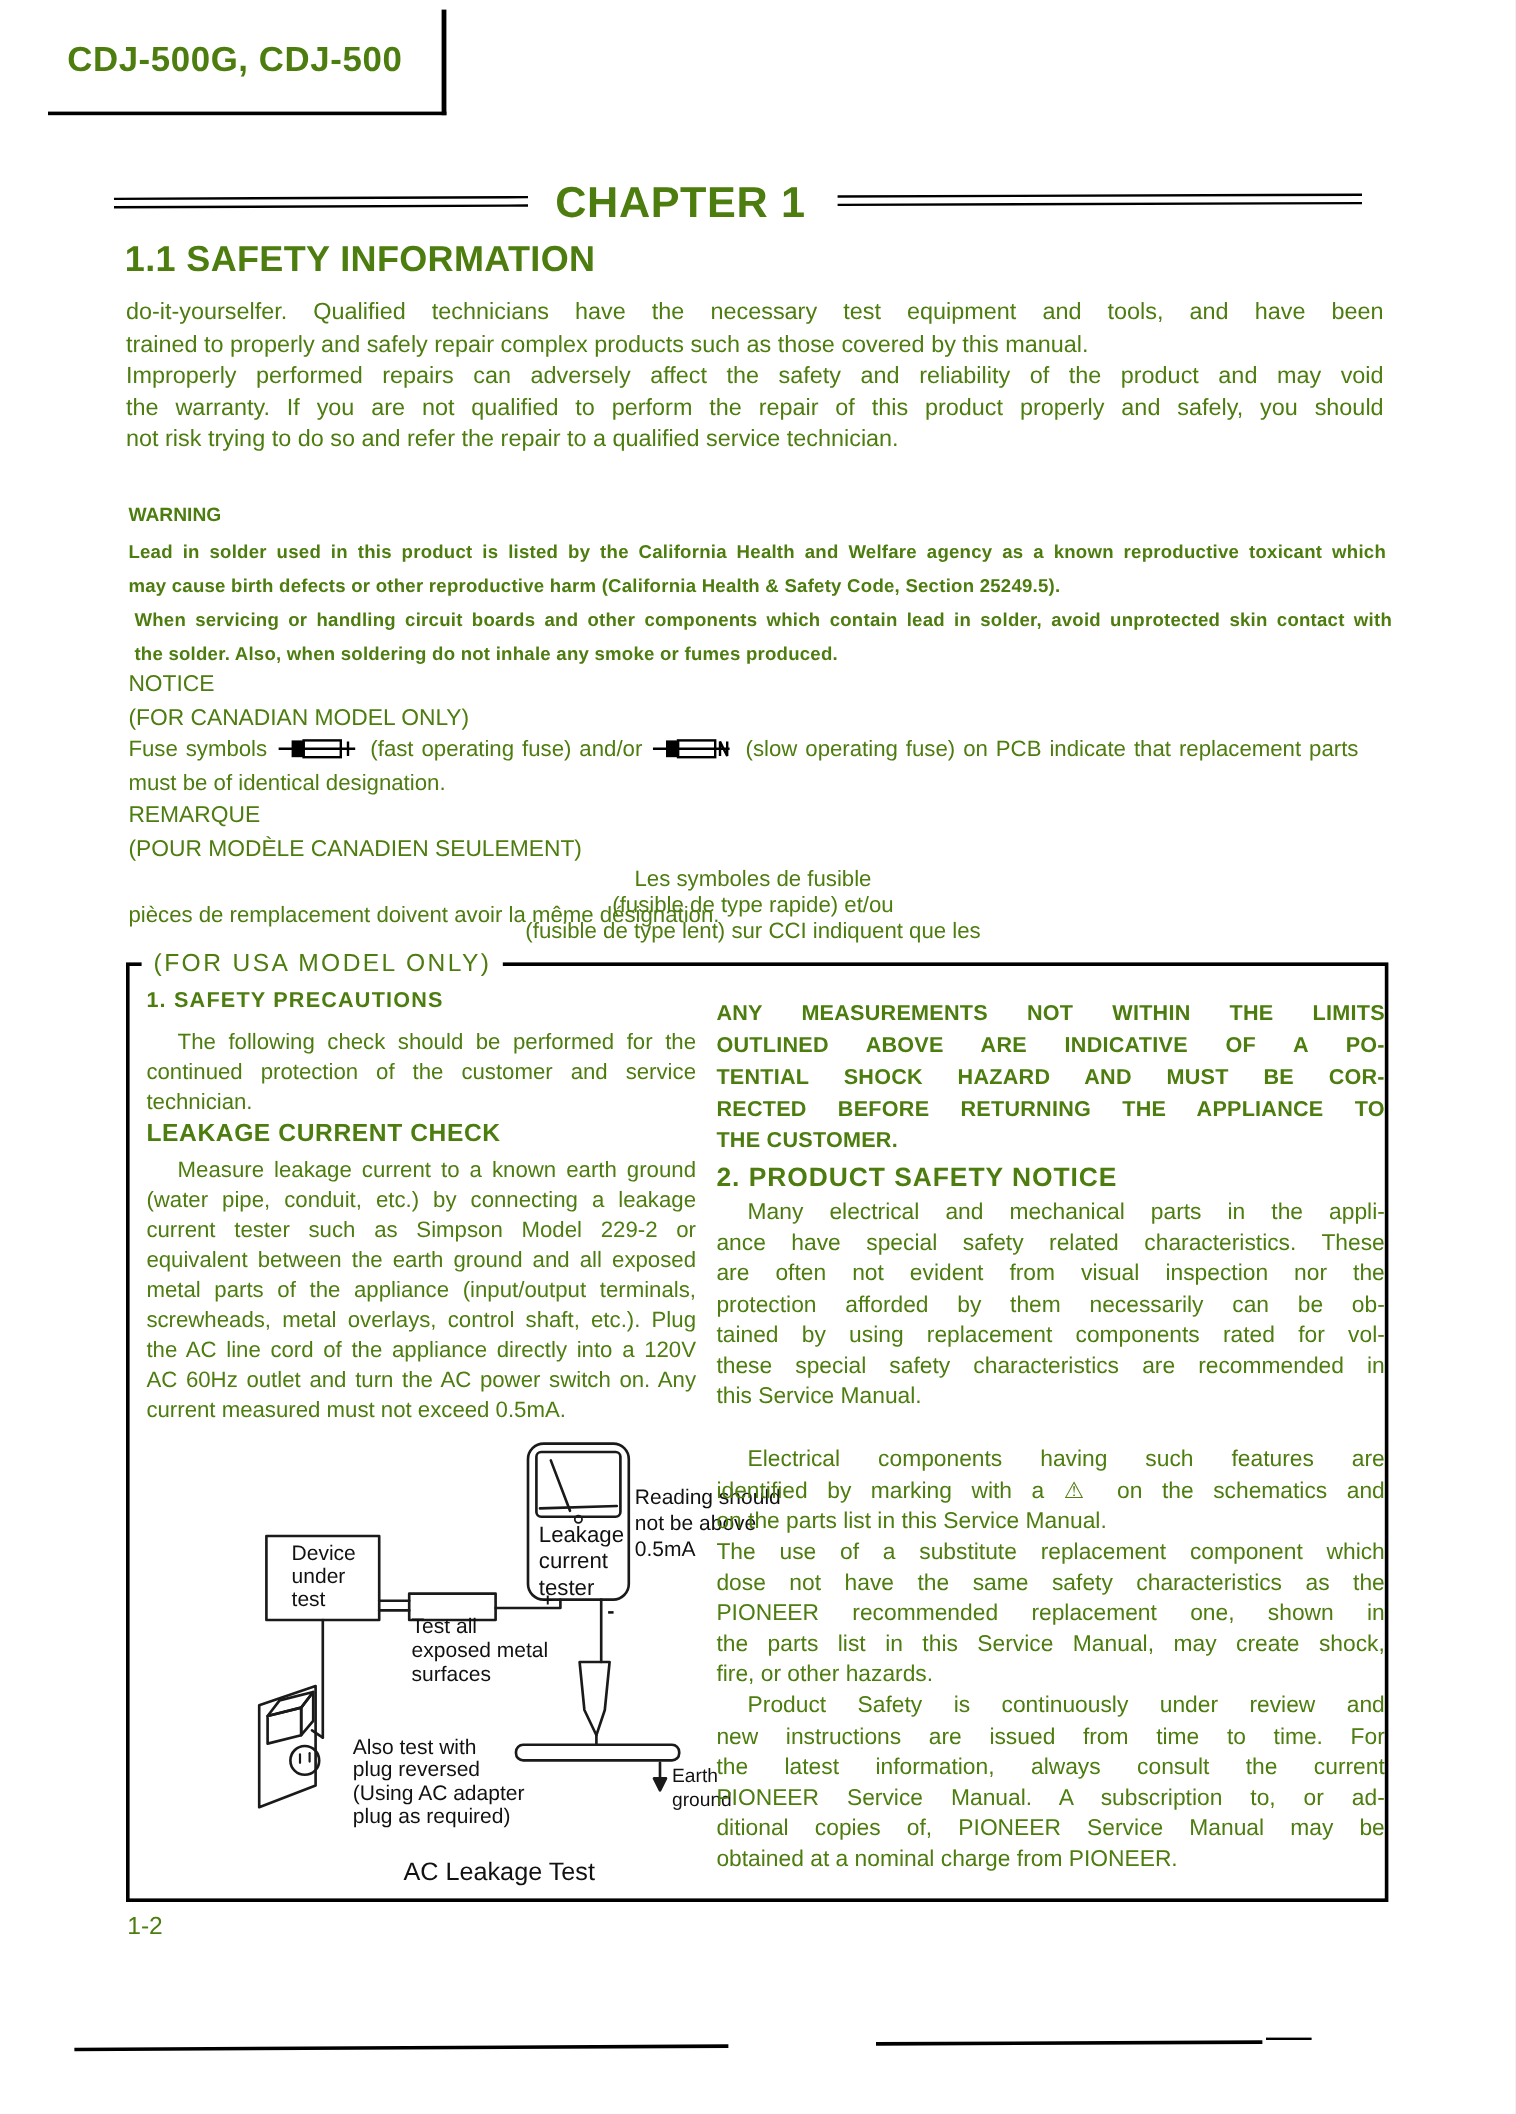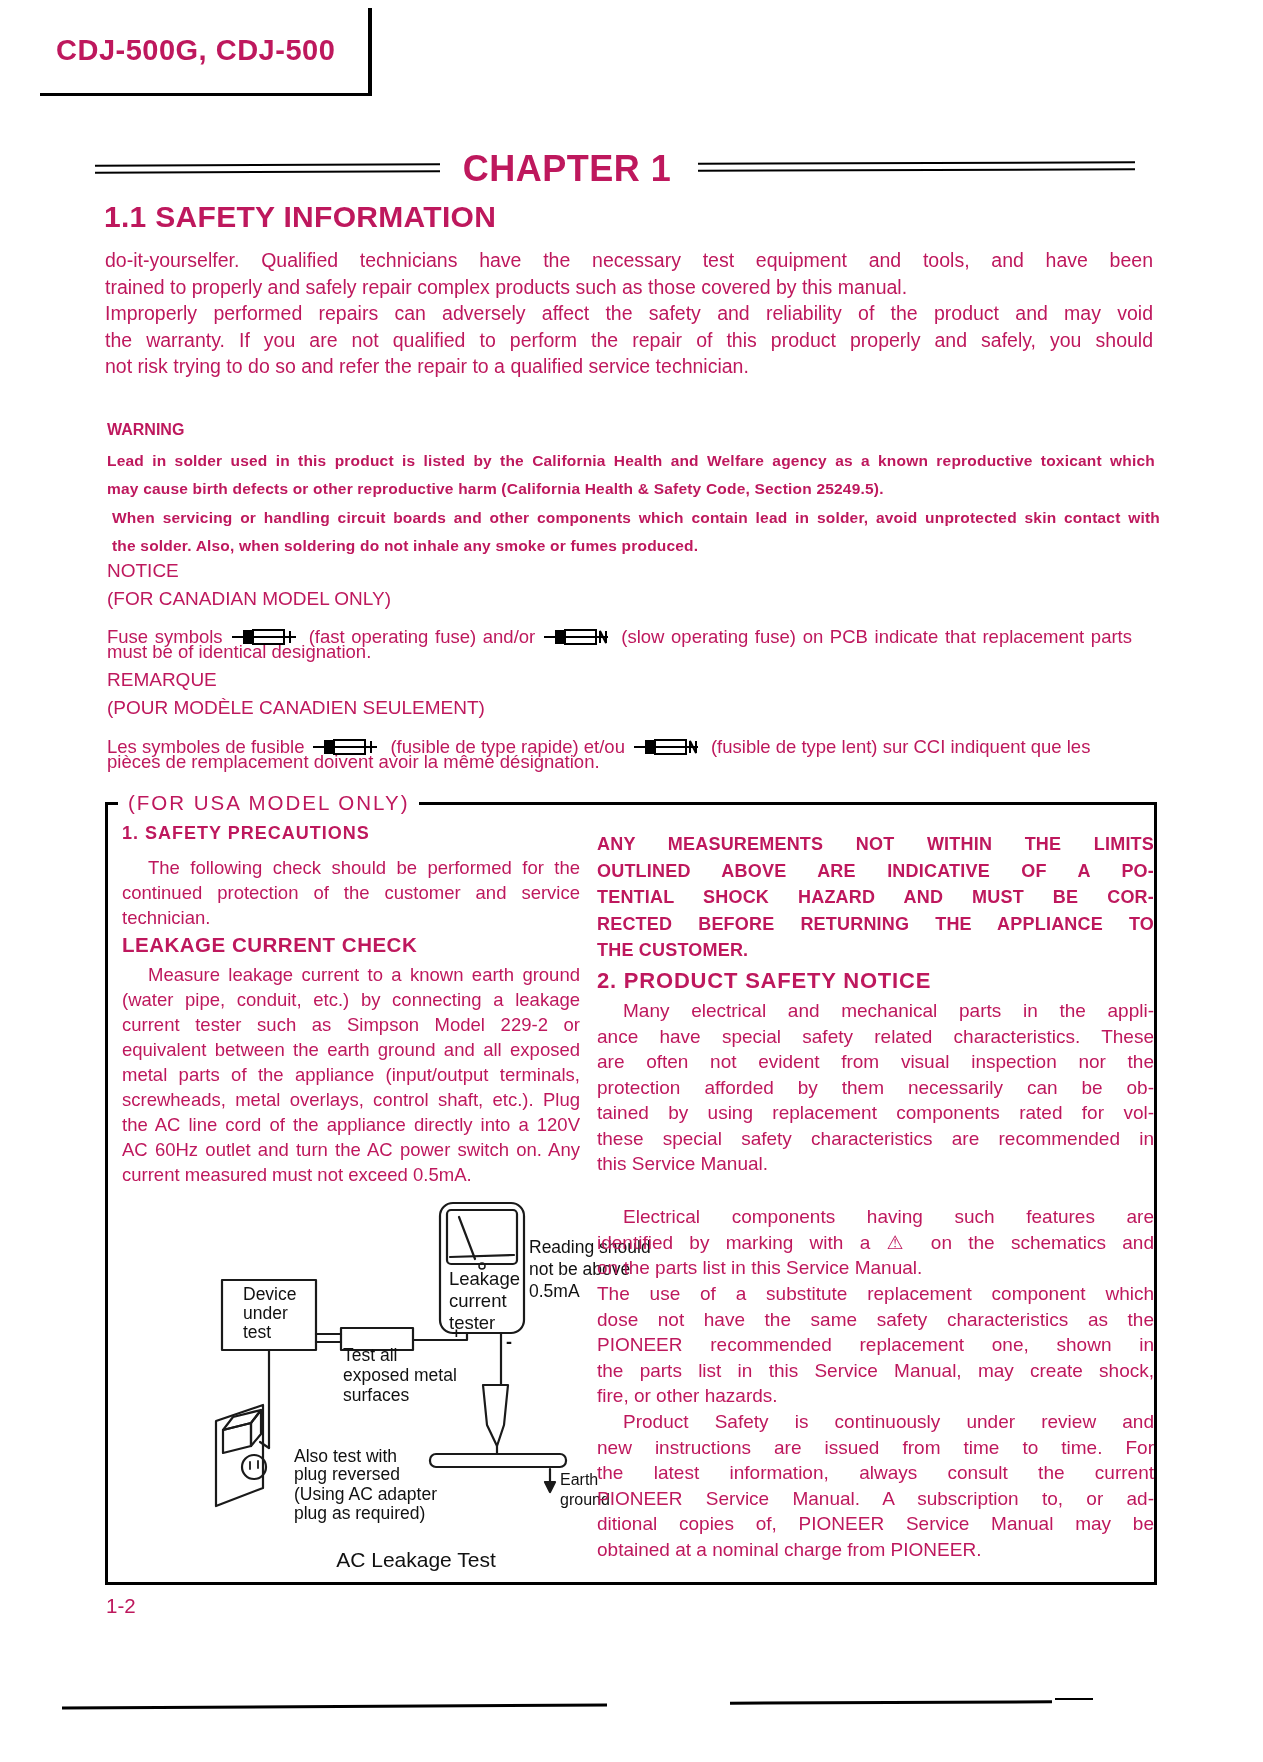"CDJ-500G, CDJ-500" .page { color: #be185d -> #4d7c0f }
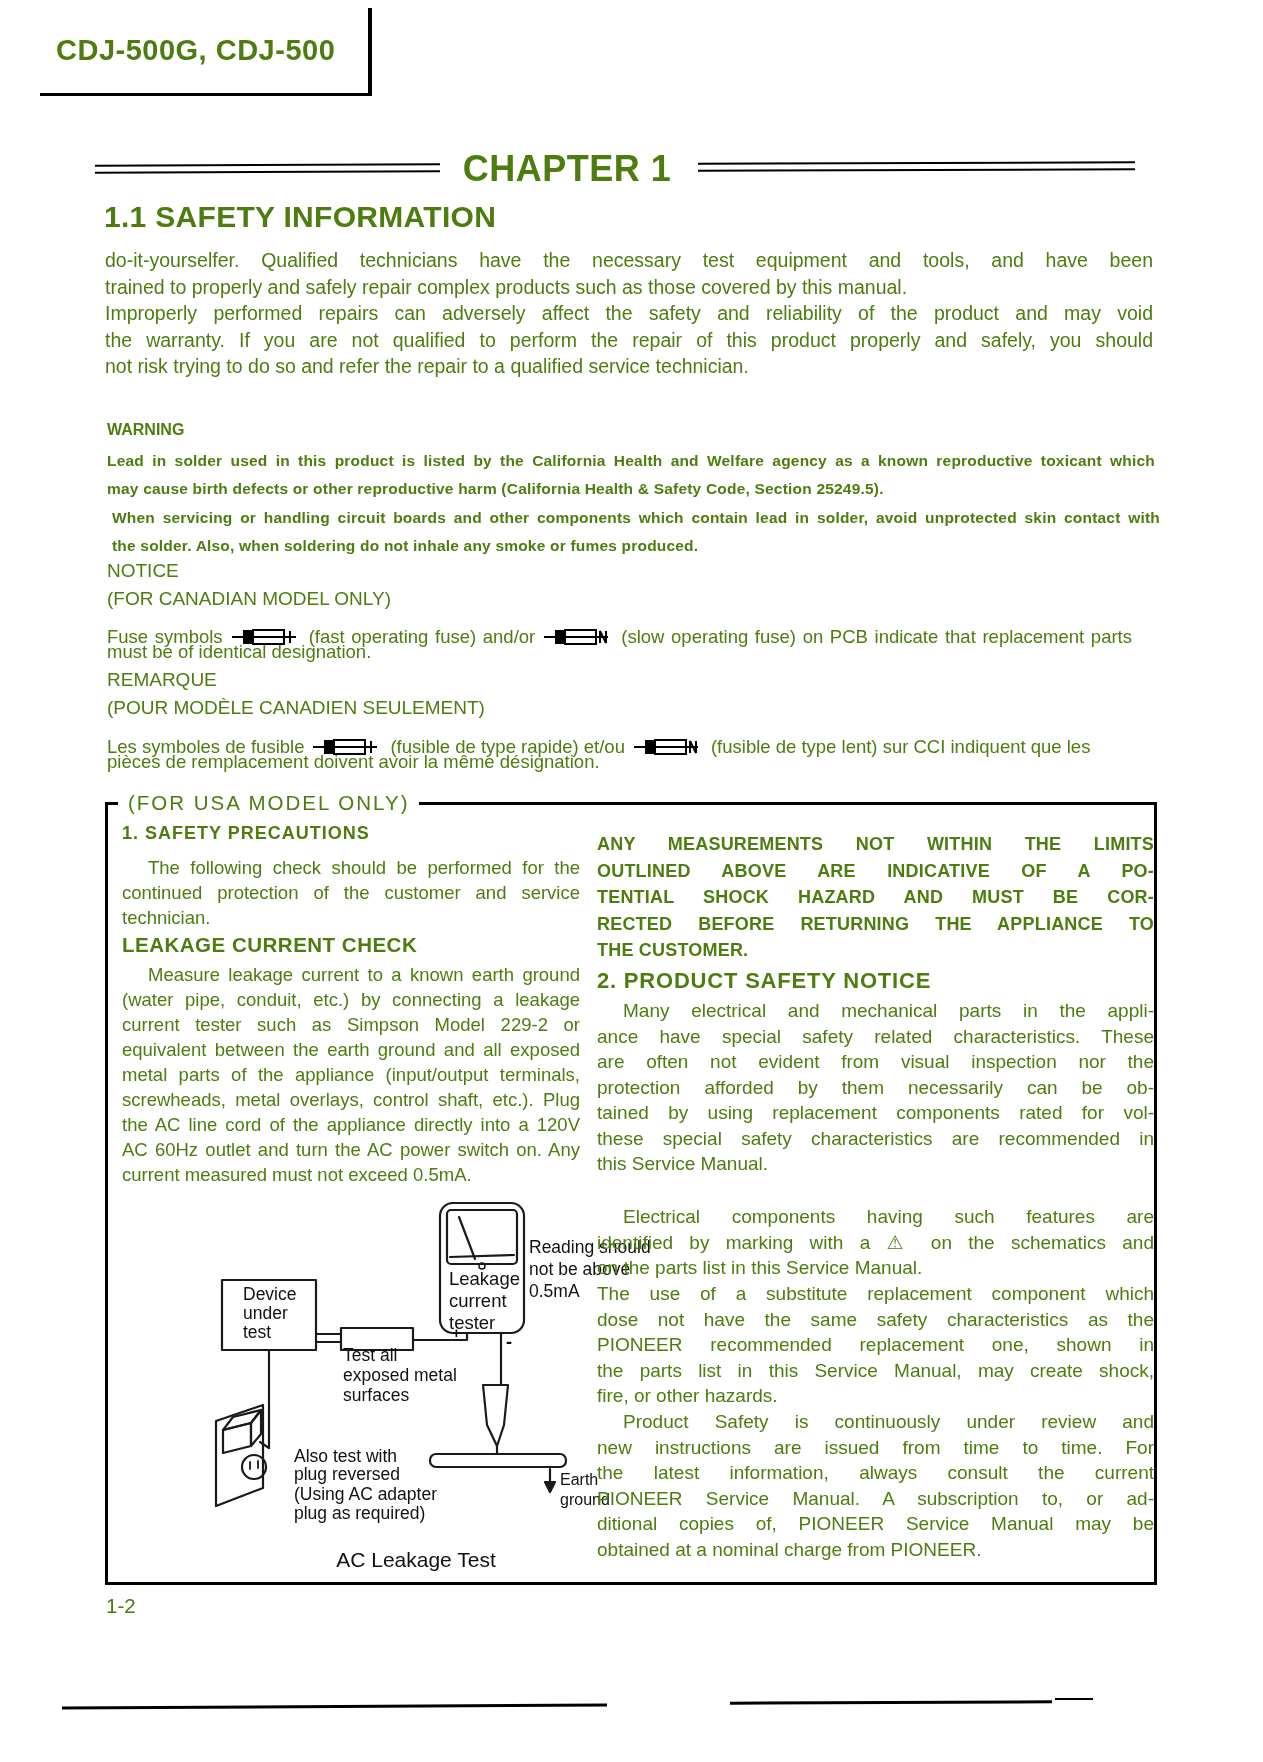"Fuse symbols" .fuseLine { margin-top: 13px -> none }
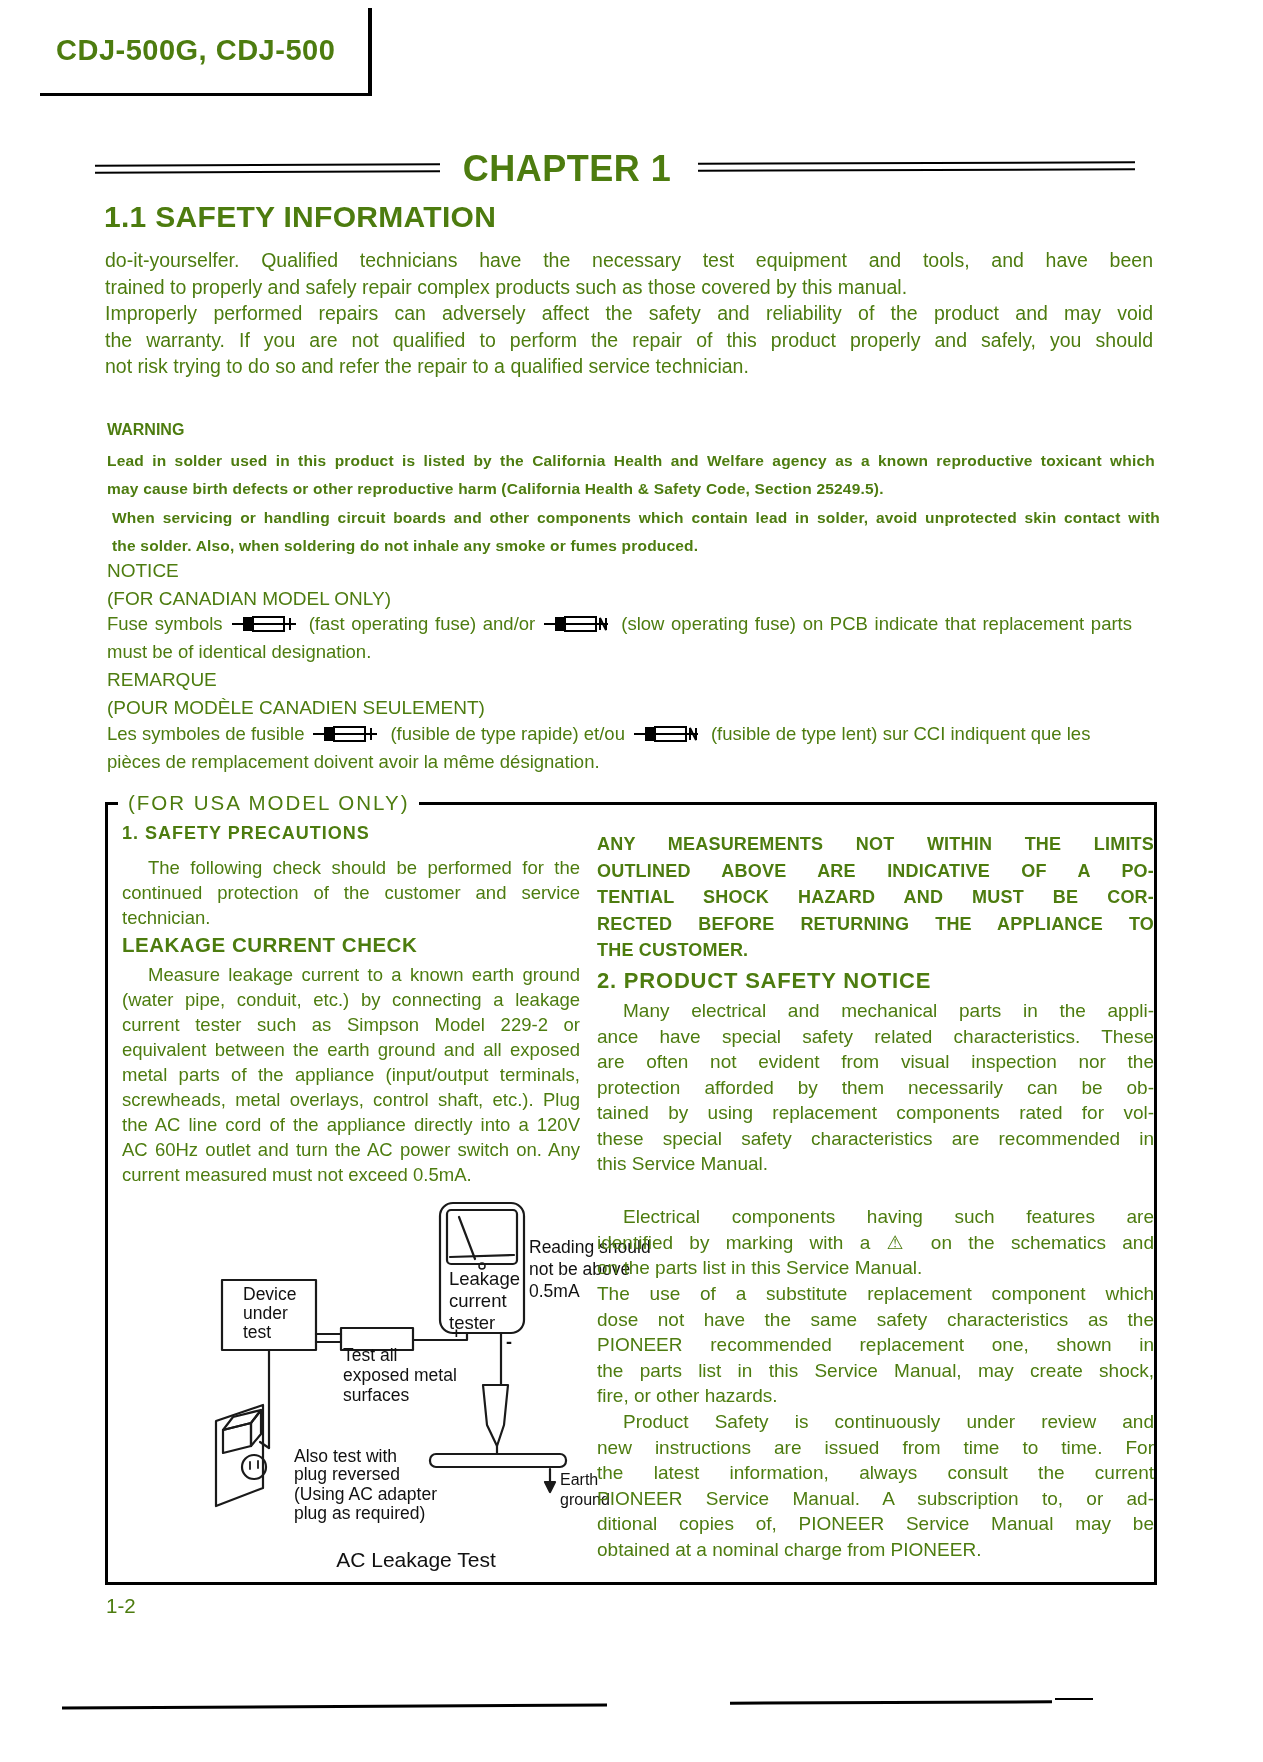"Les symboles de fusible" #fuseLineFr { flex-direction: none -> column }
